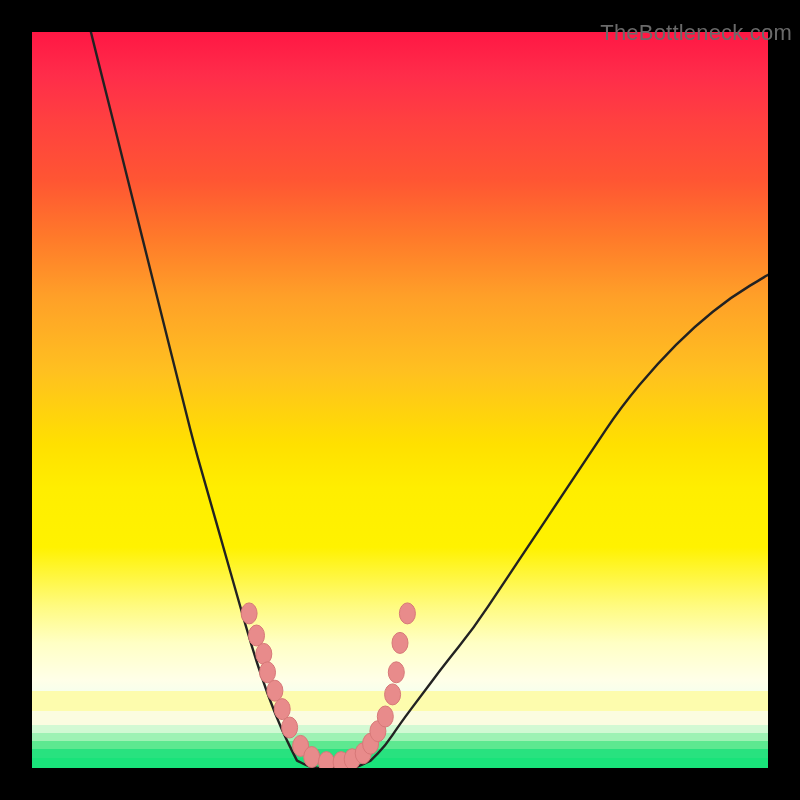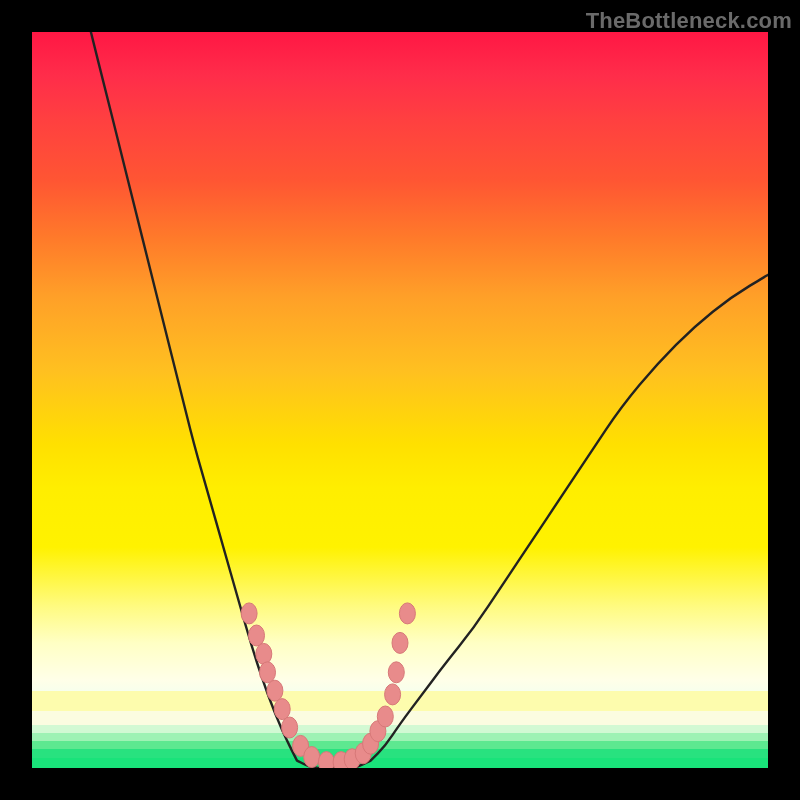"TheBottleneck.com" .watermark { font-weight: 700 -> 400; top: 8px -> 20px }
